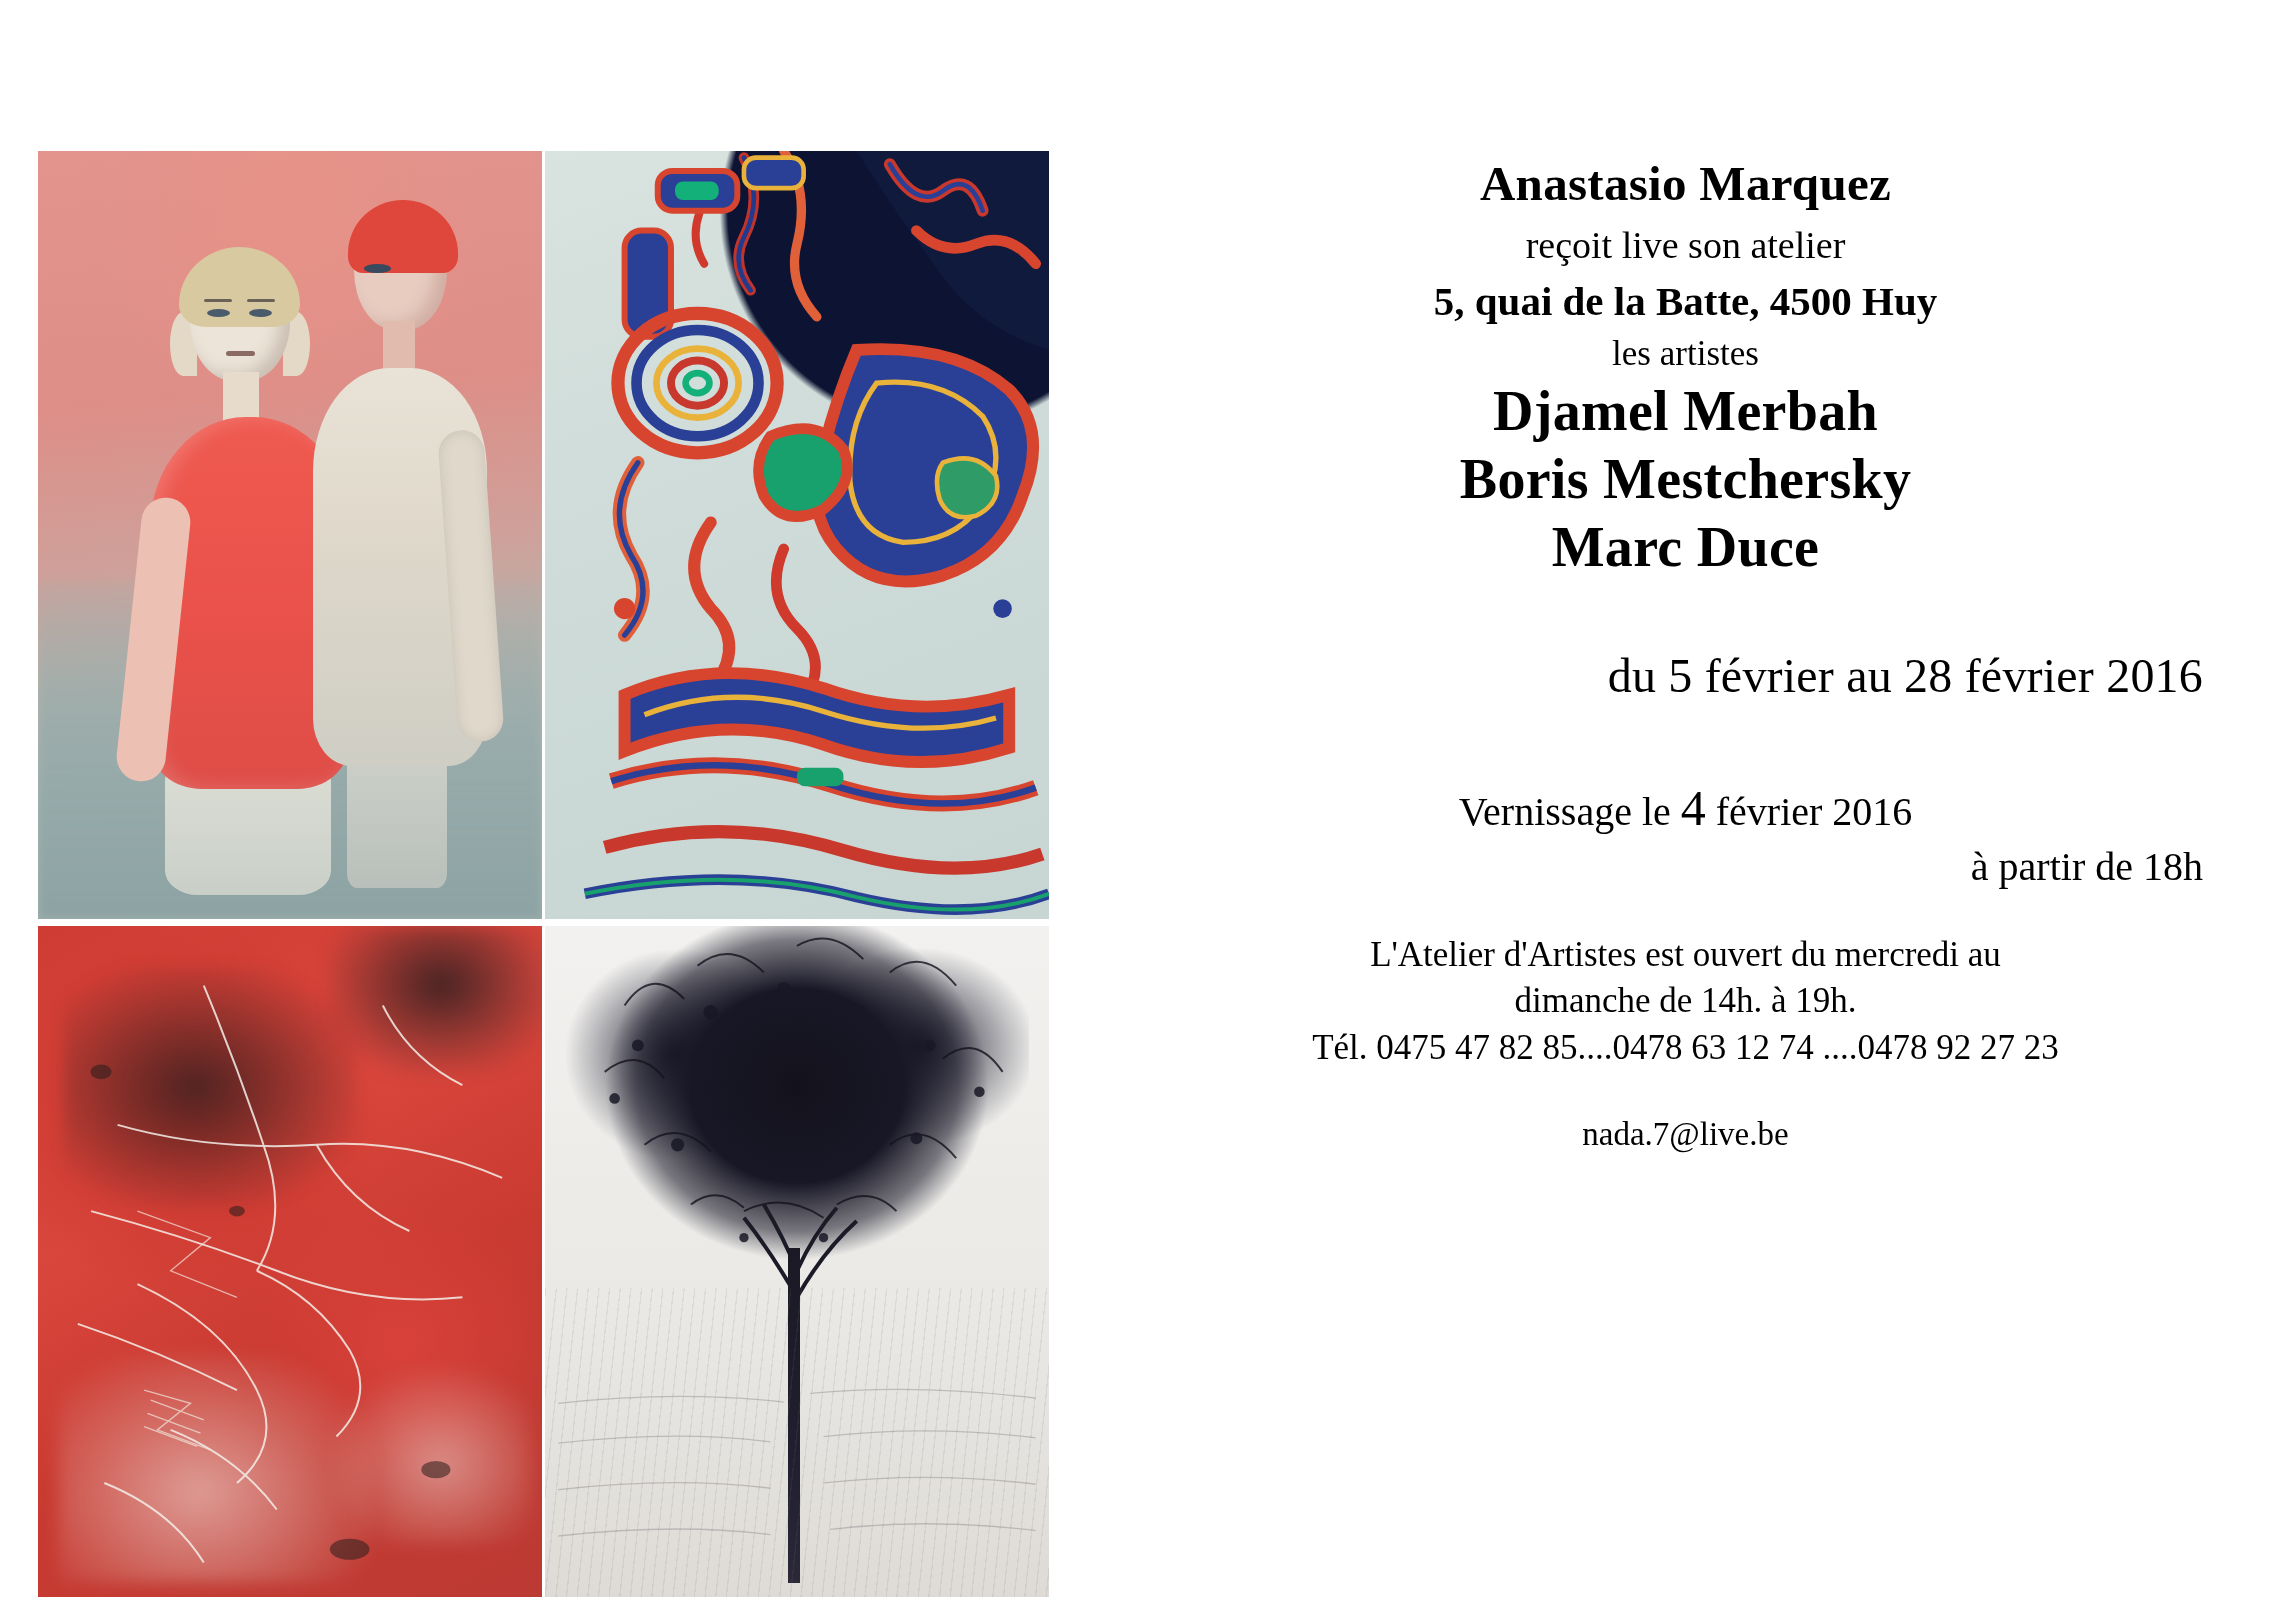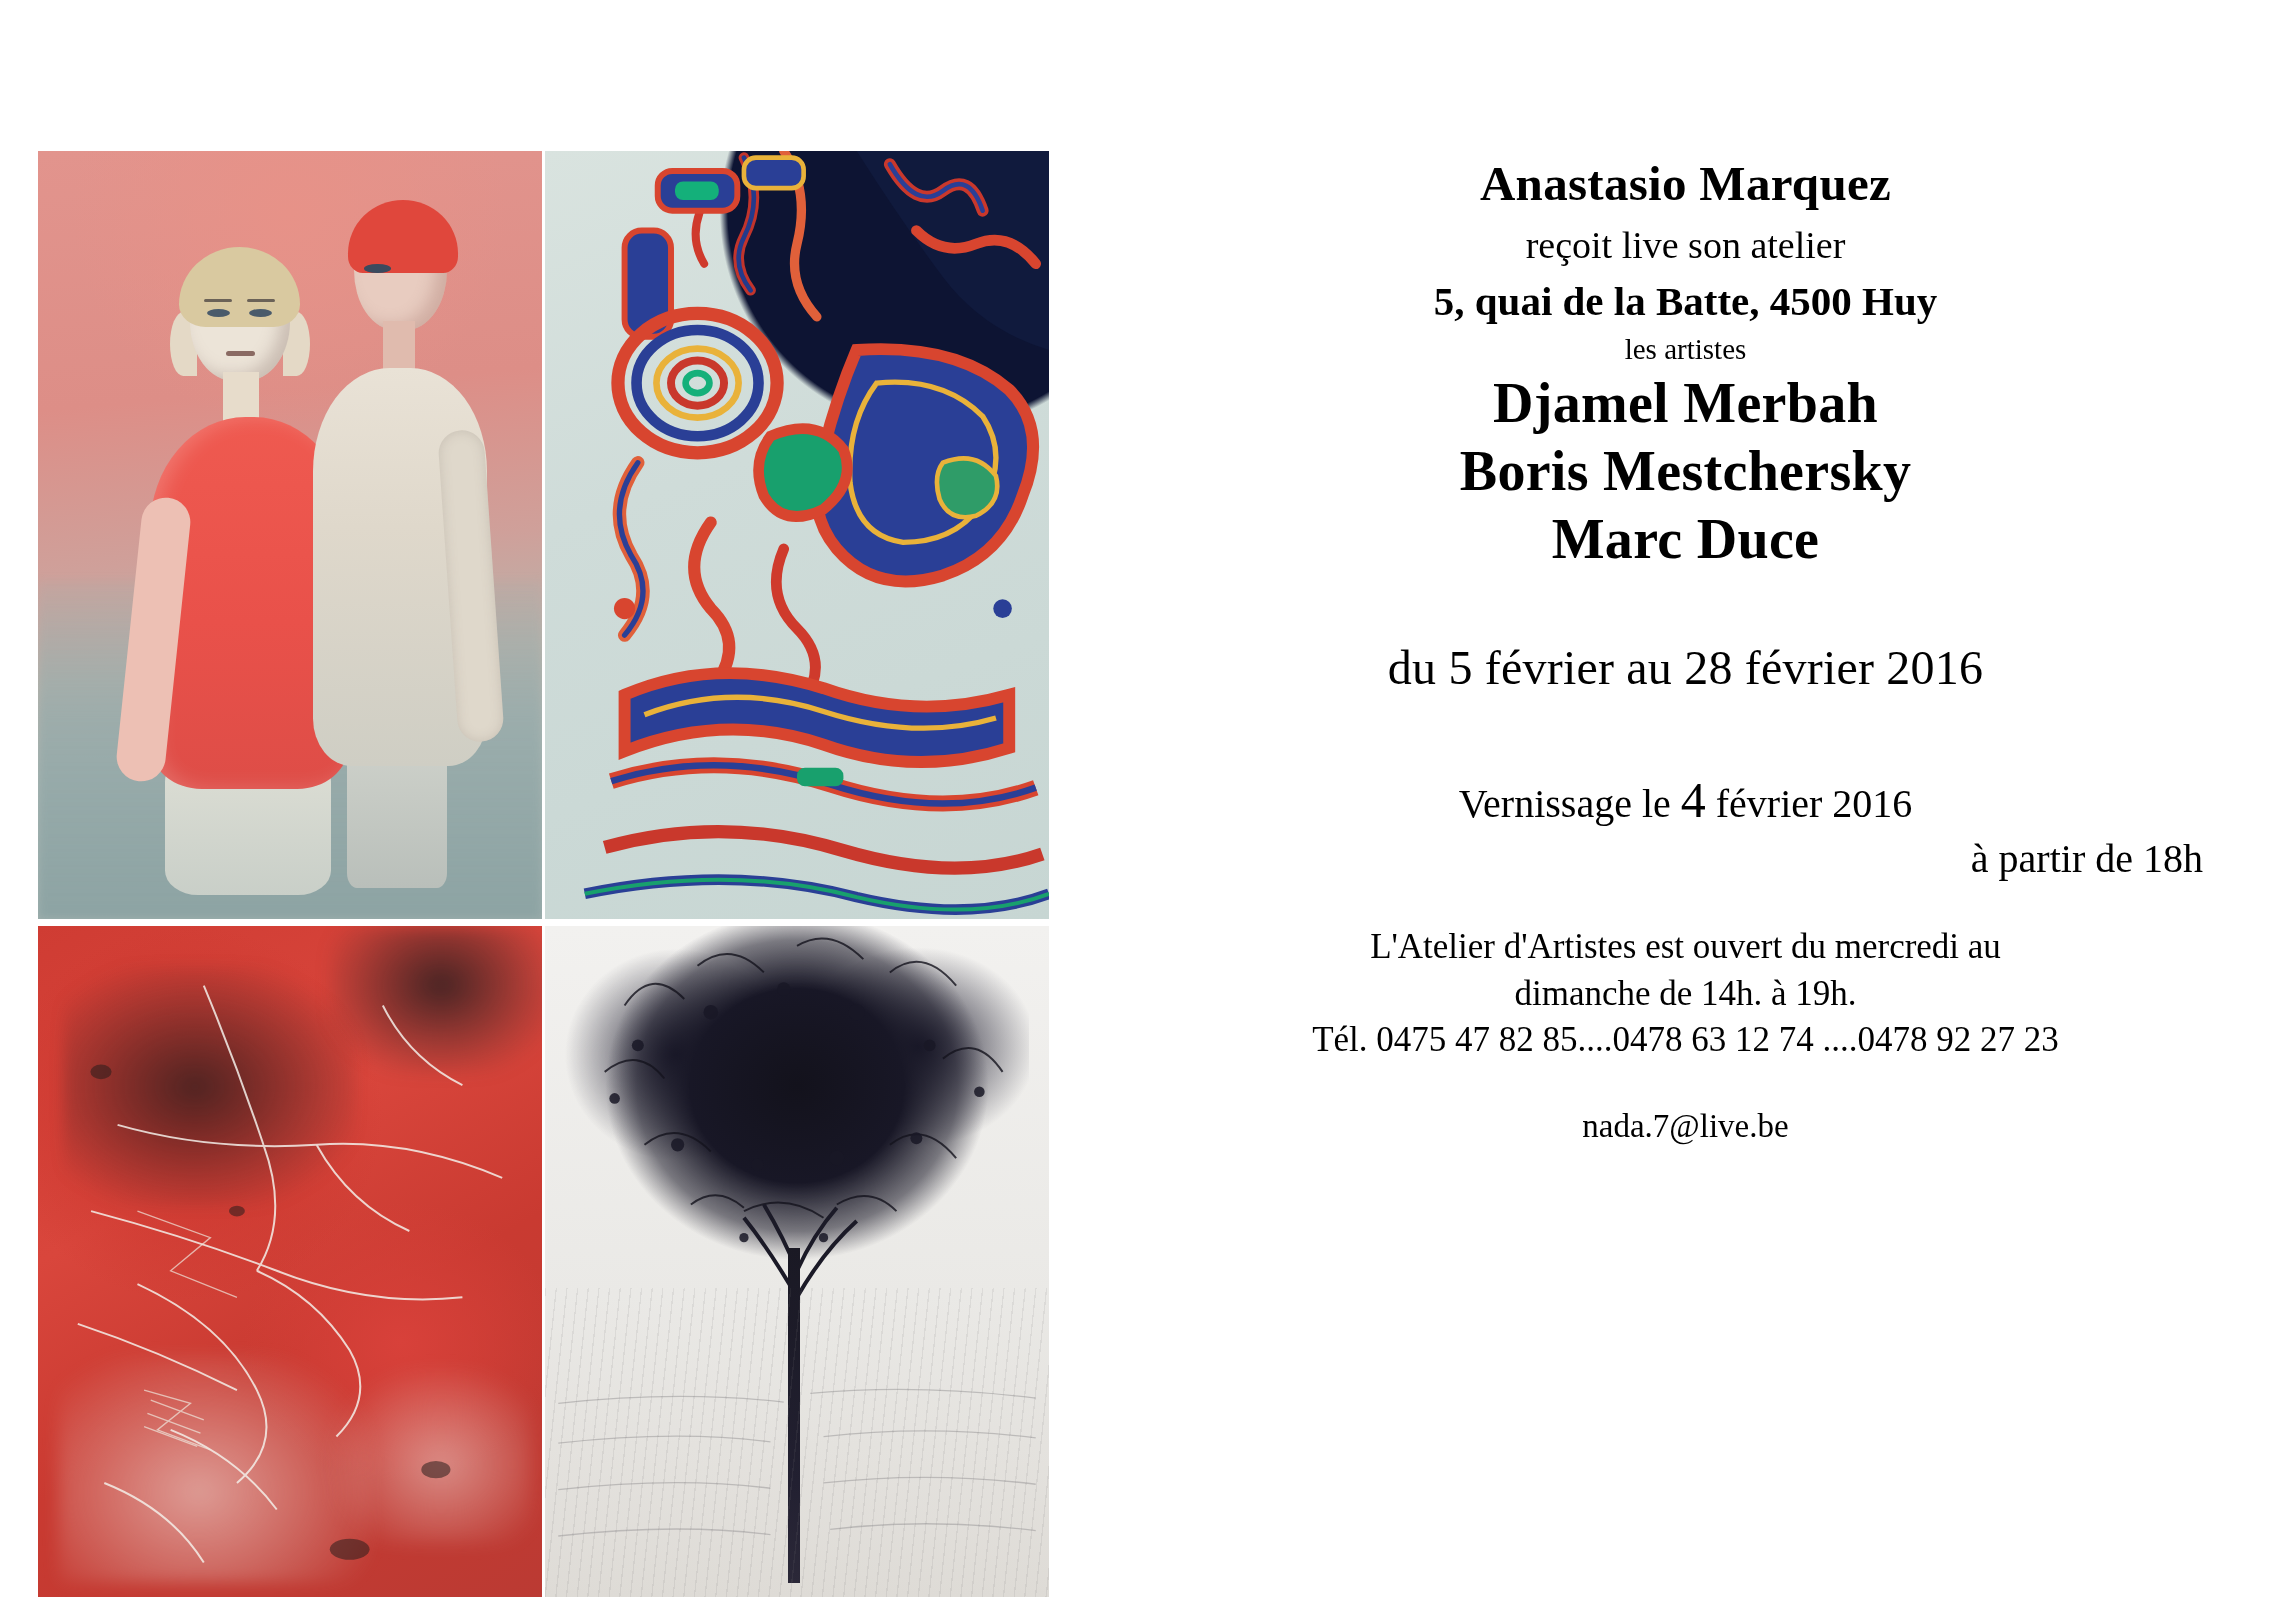"les artistes" .l-sub2 { font-size: 29px -> 35px }
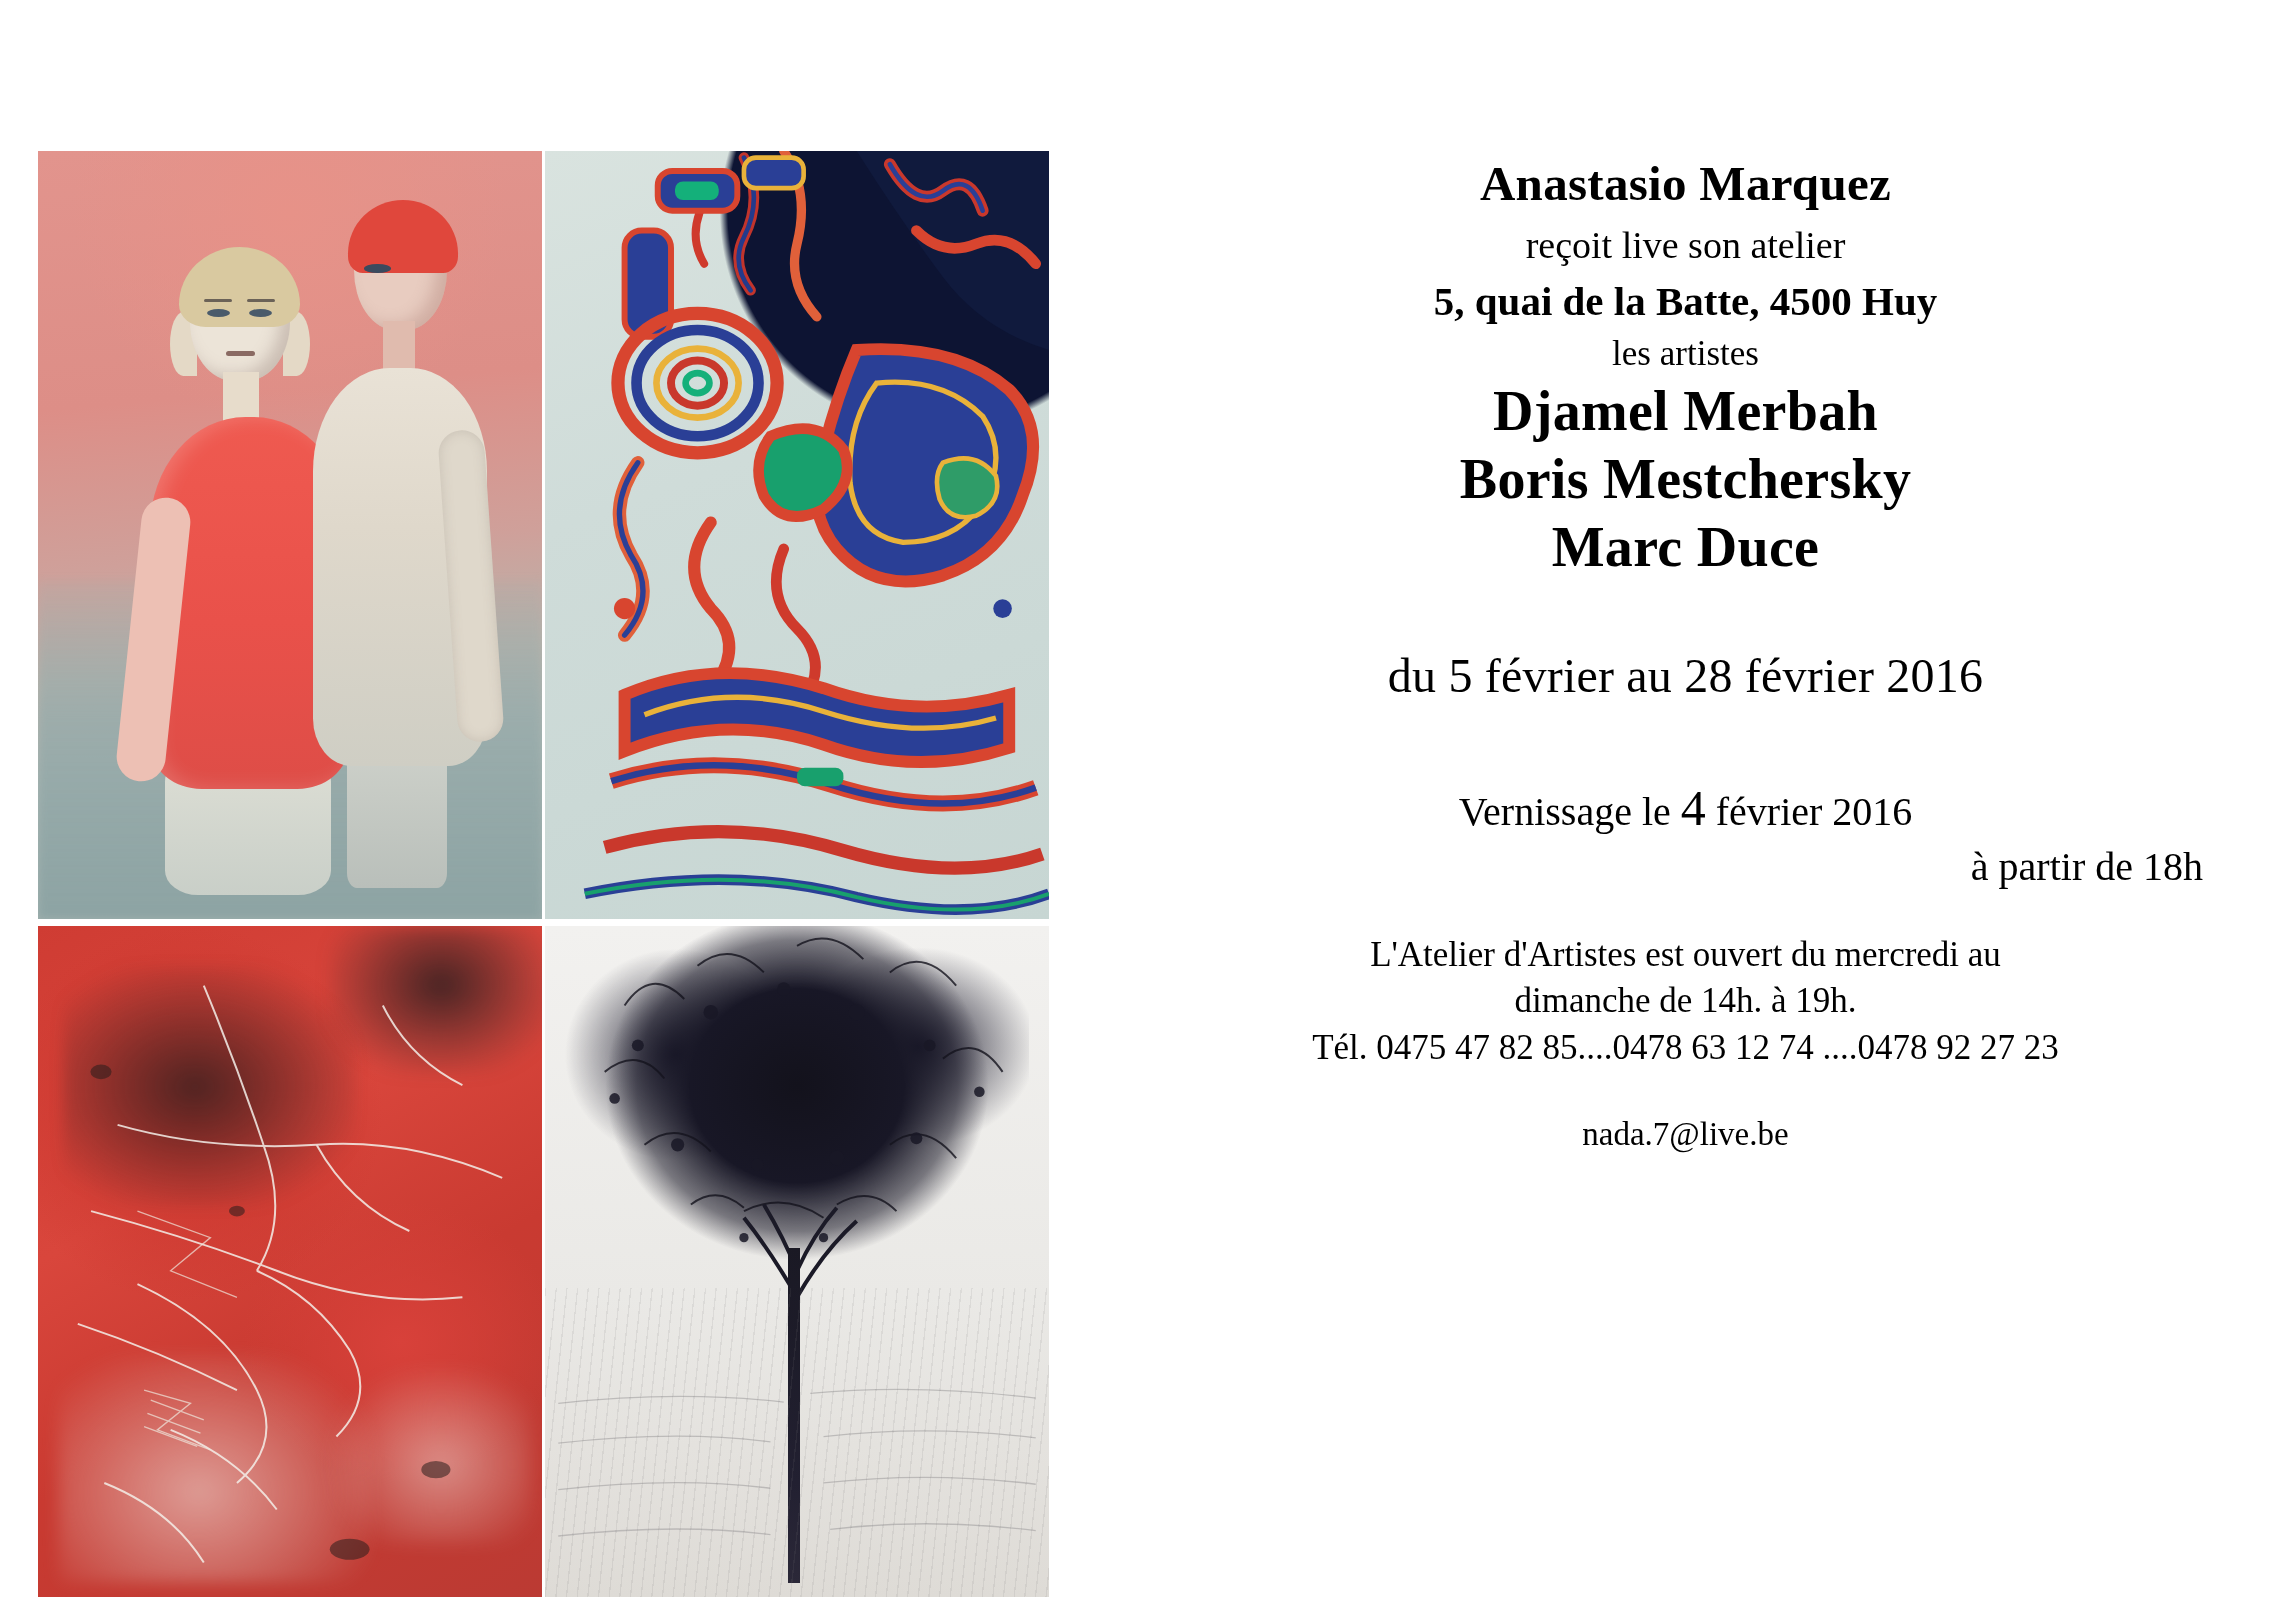"du 5 février au 28" .dates { text-align: none -> right }
